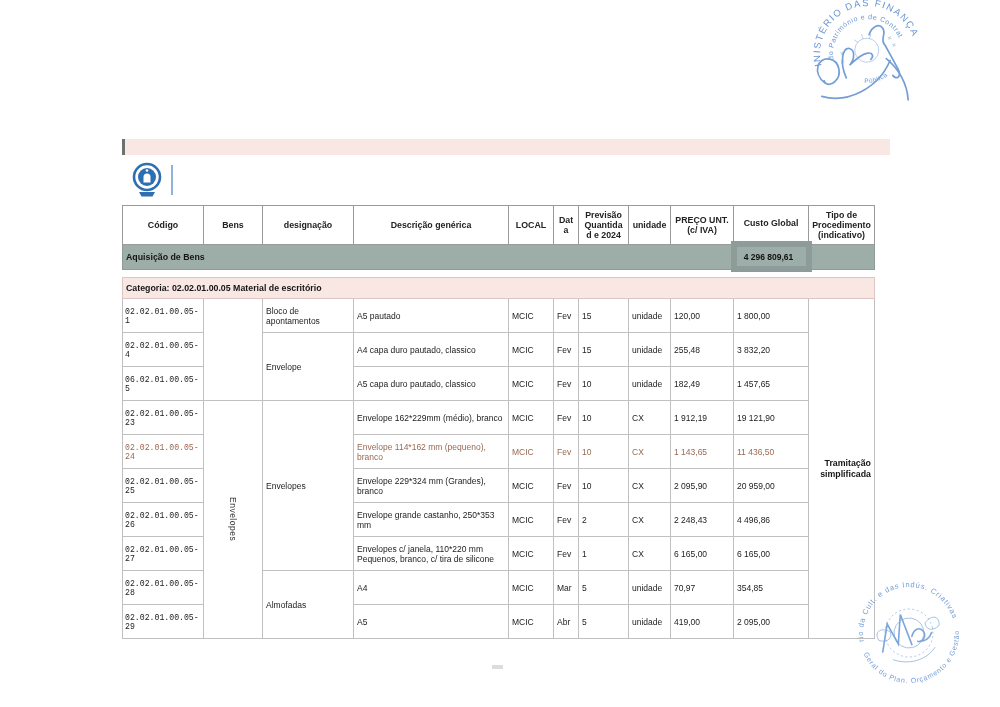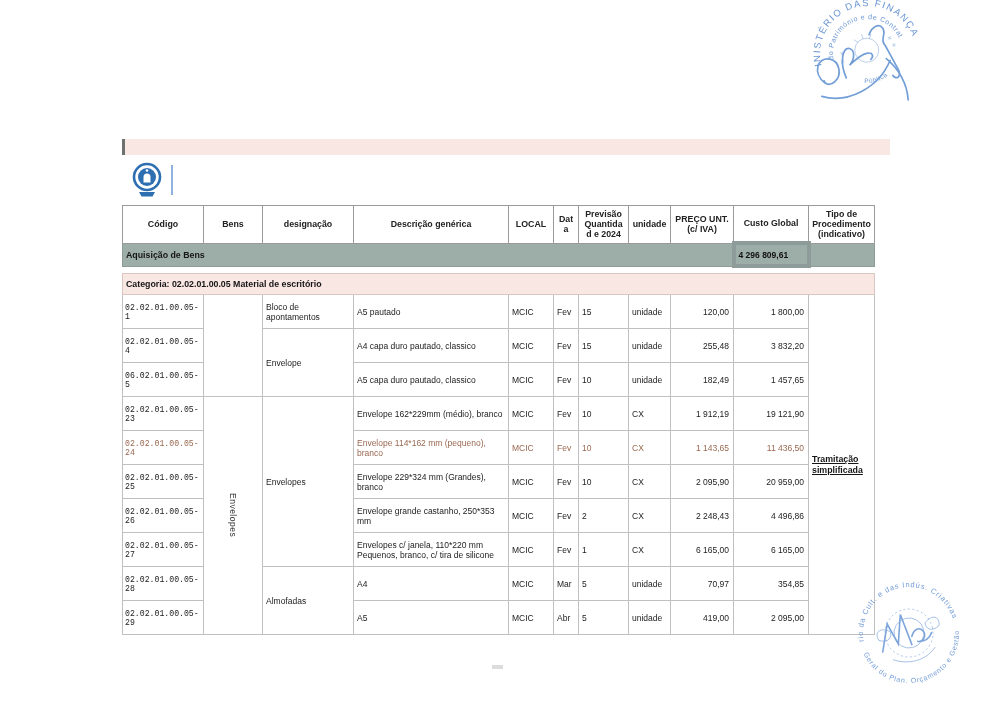"4 296 809,61" td.summary-total { border: 4px solid #0c4a6e -> 6px solid #0c4a6e; text-align: left -> center }
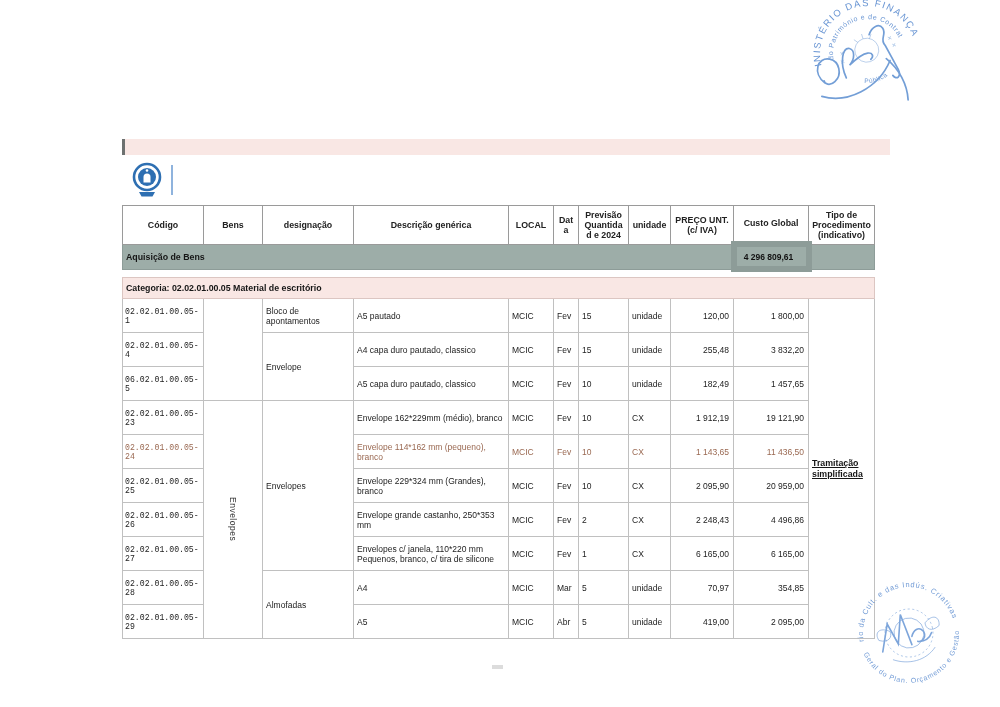"120,00" td.num { text-align: right -> left }
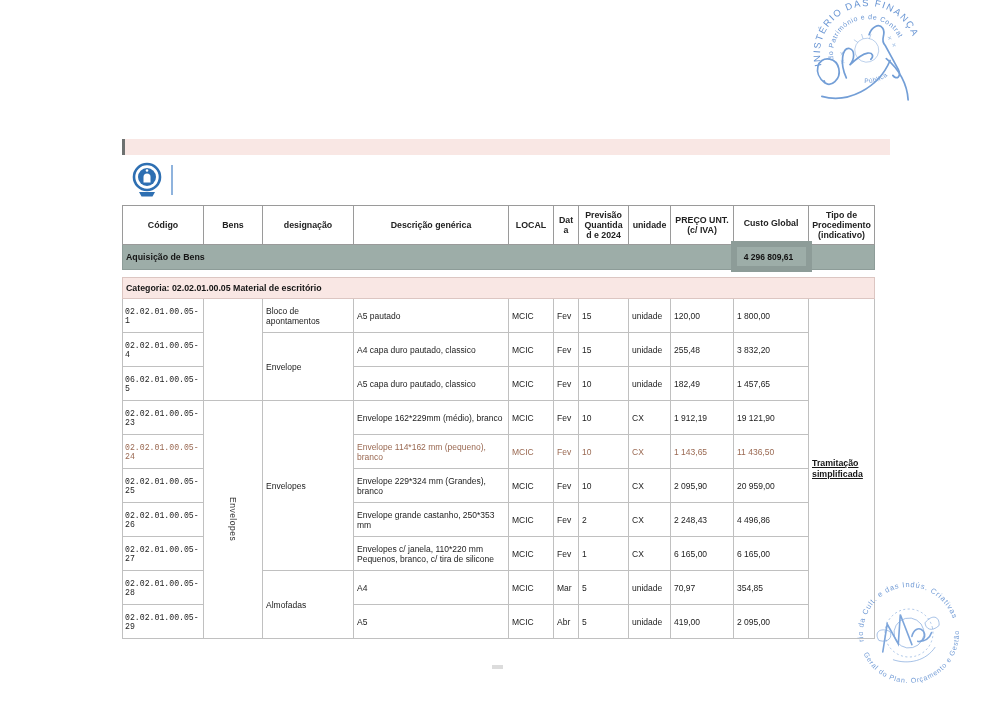"Tramitação simplificada" td.tipo-cell { text-align: left -> right; text-decoration: underline -> none }
